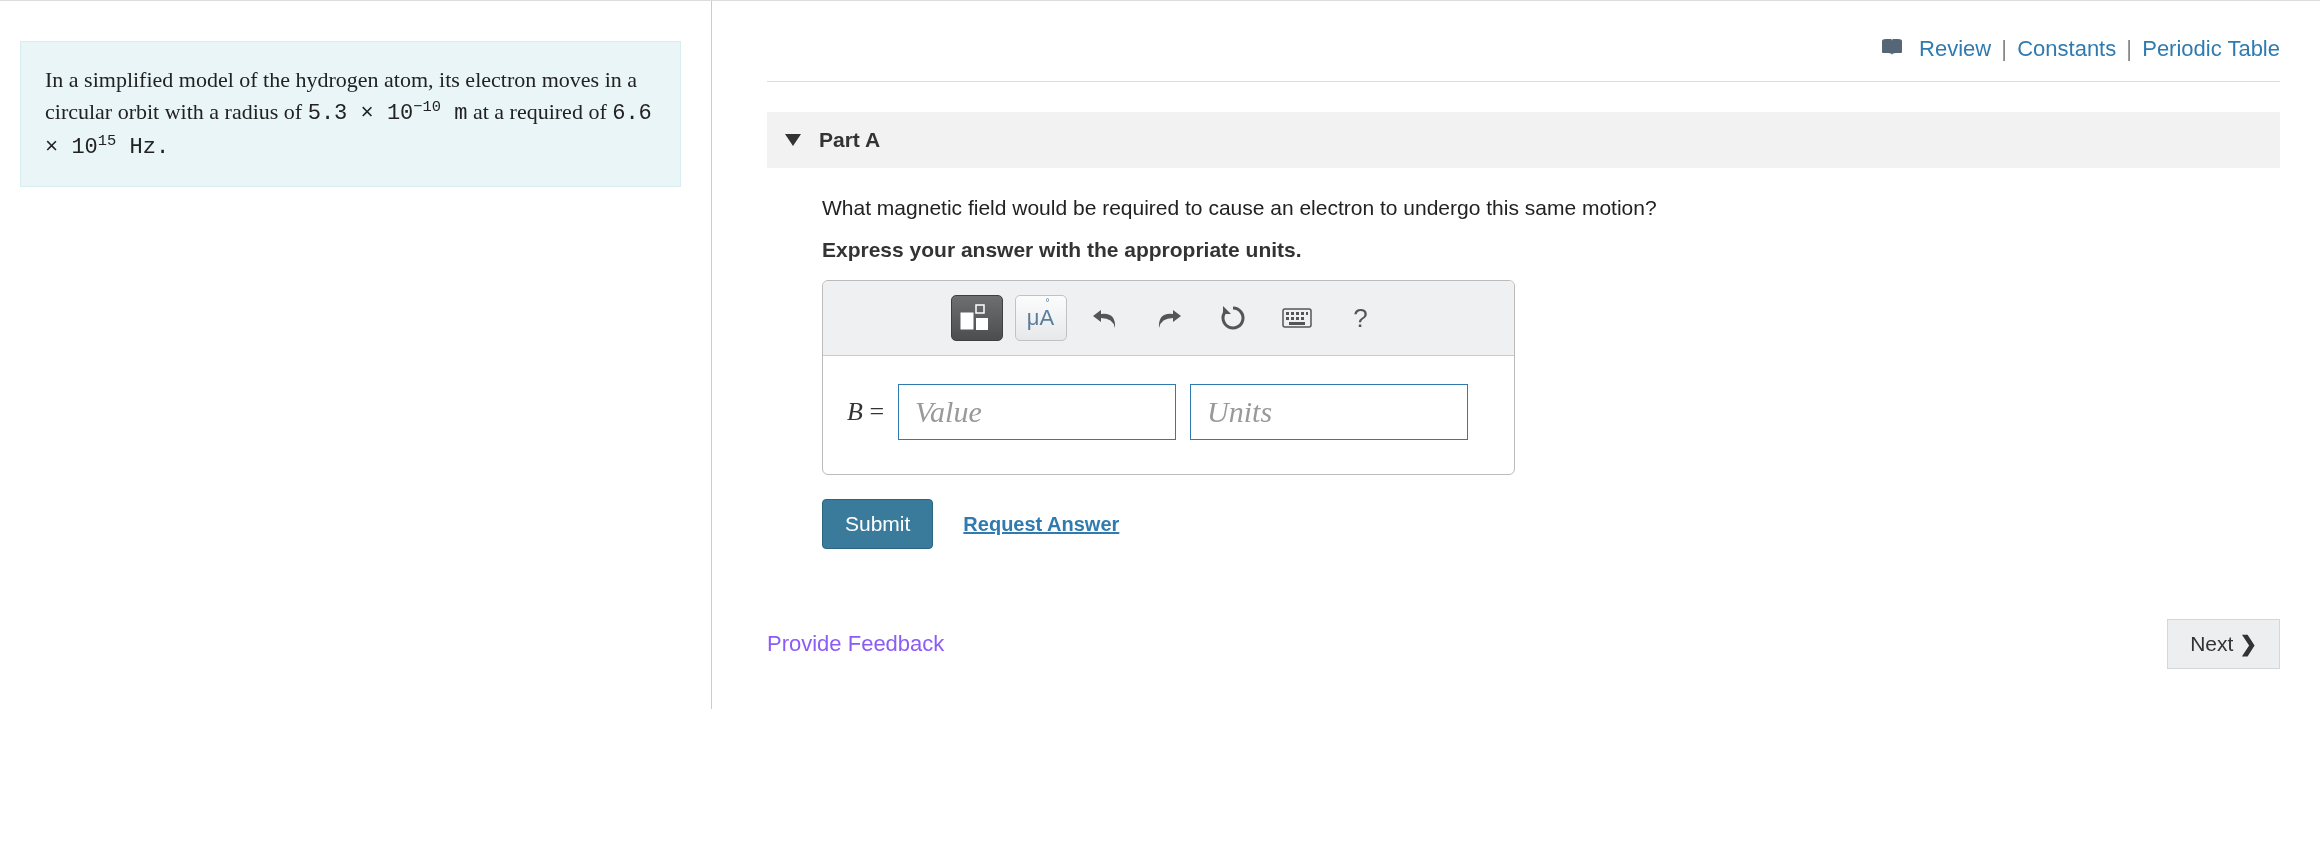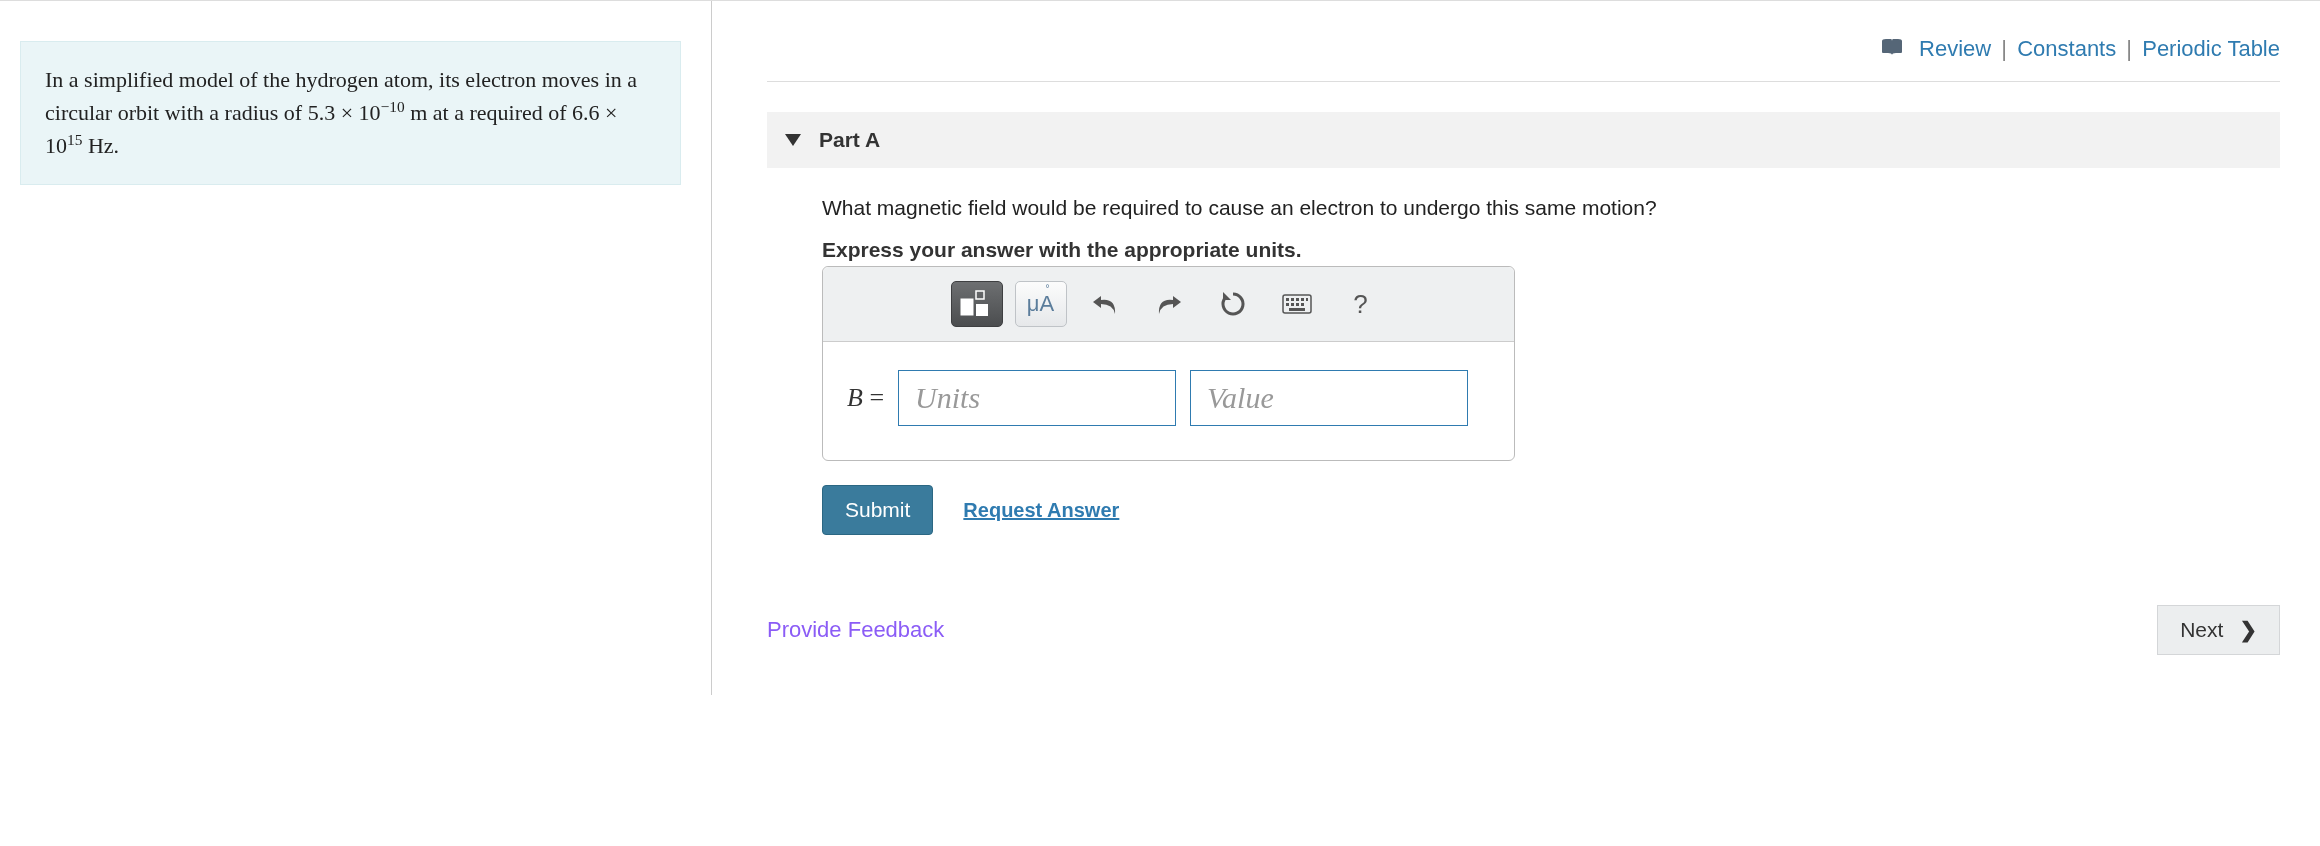"5.3 × 10−10" .problem-box .math { font-family: Liberation Serif, serif -> Liberation Mono, monospace }
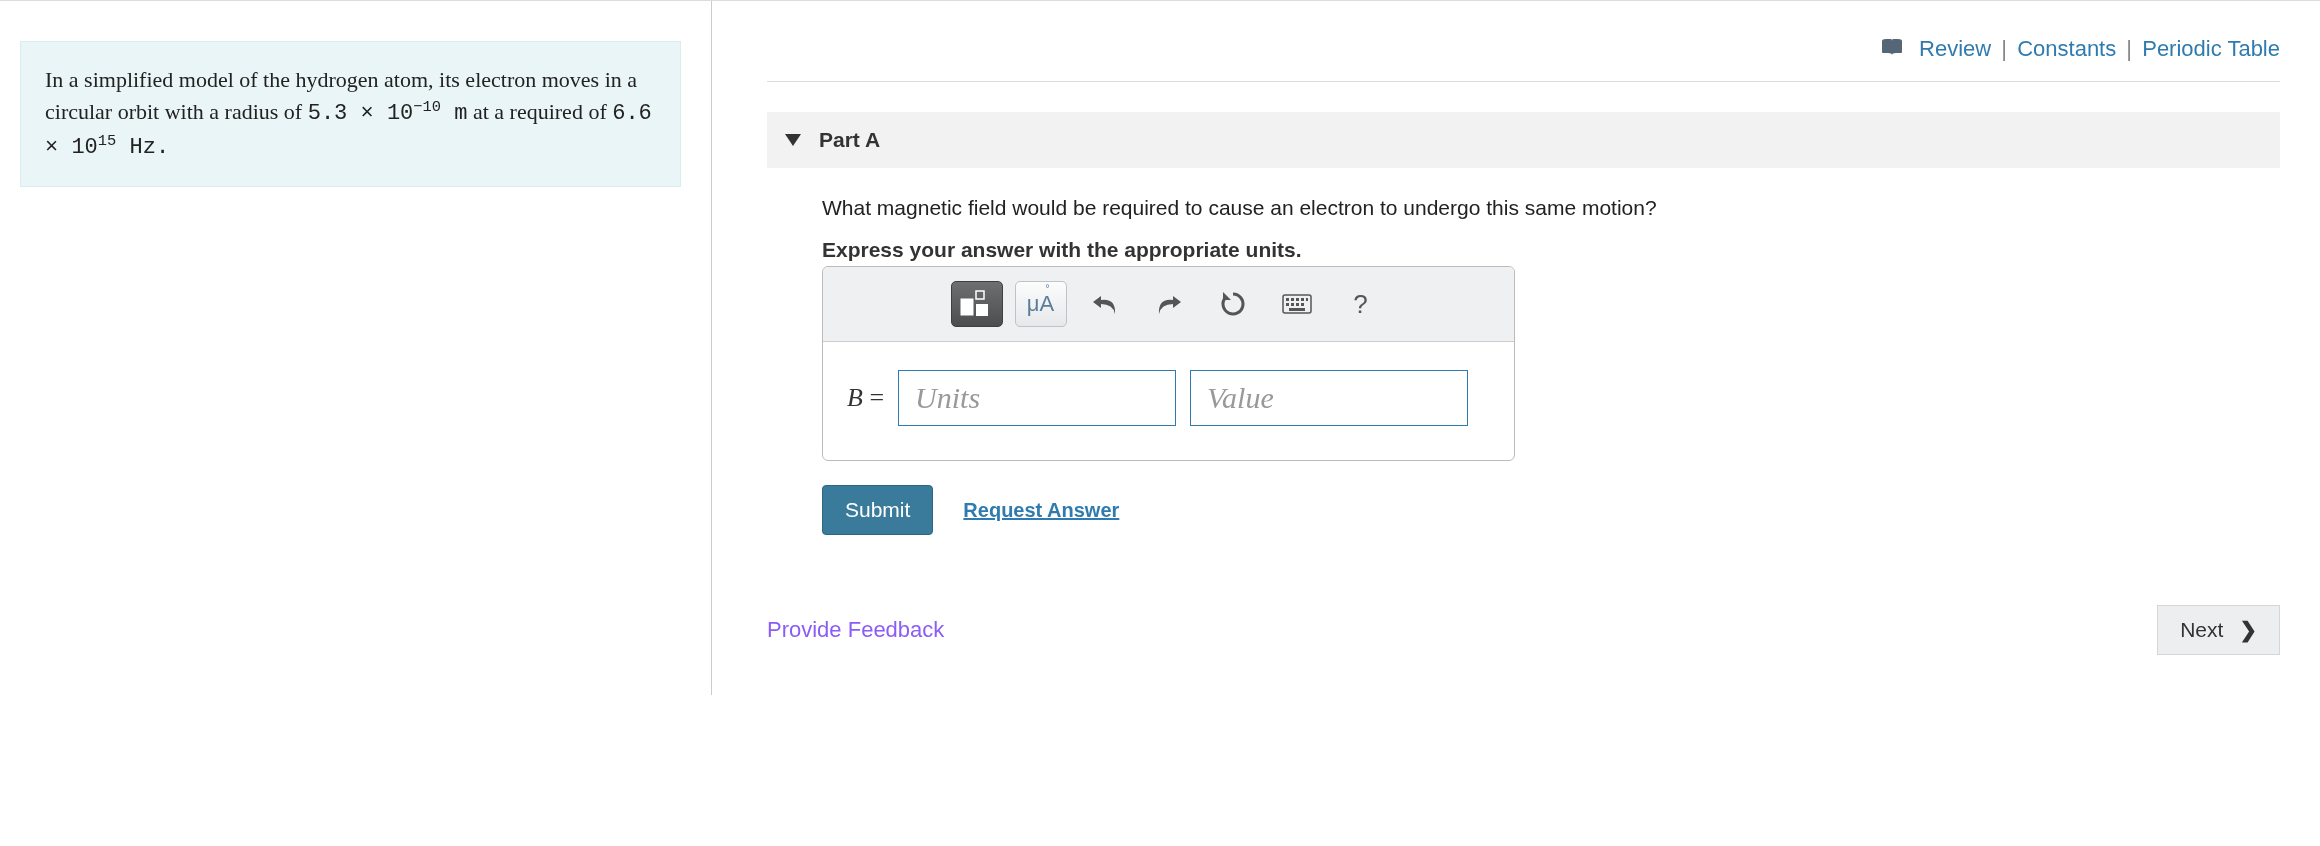"Express your answer with the" .instruct { margin-bottom: 4px -> 18px }
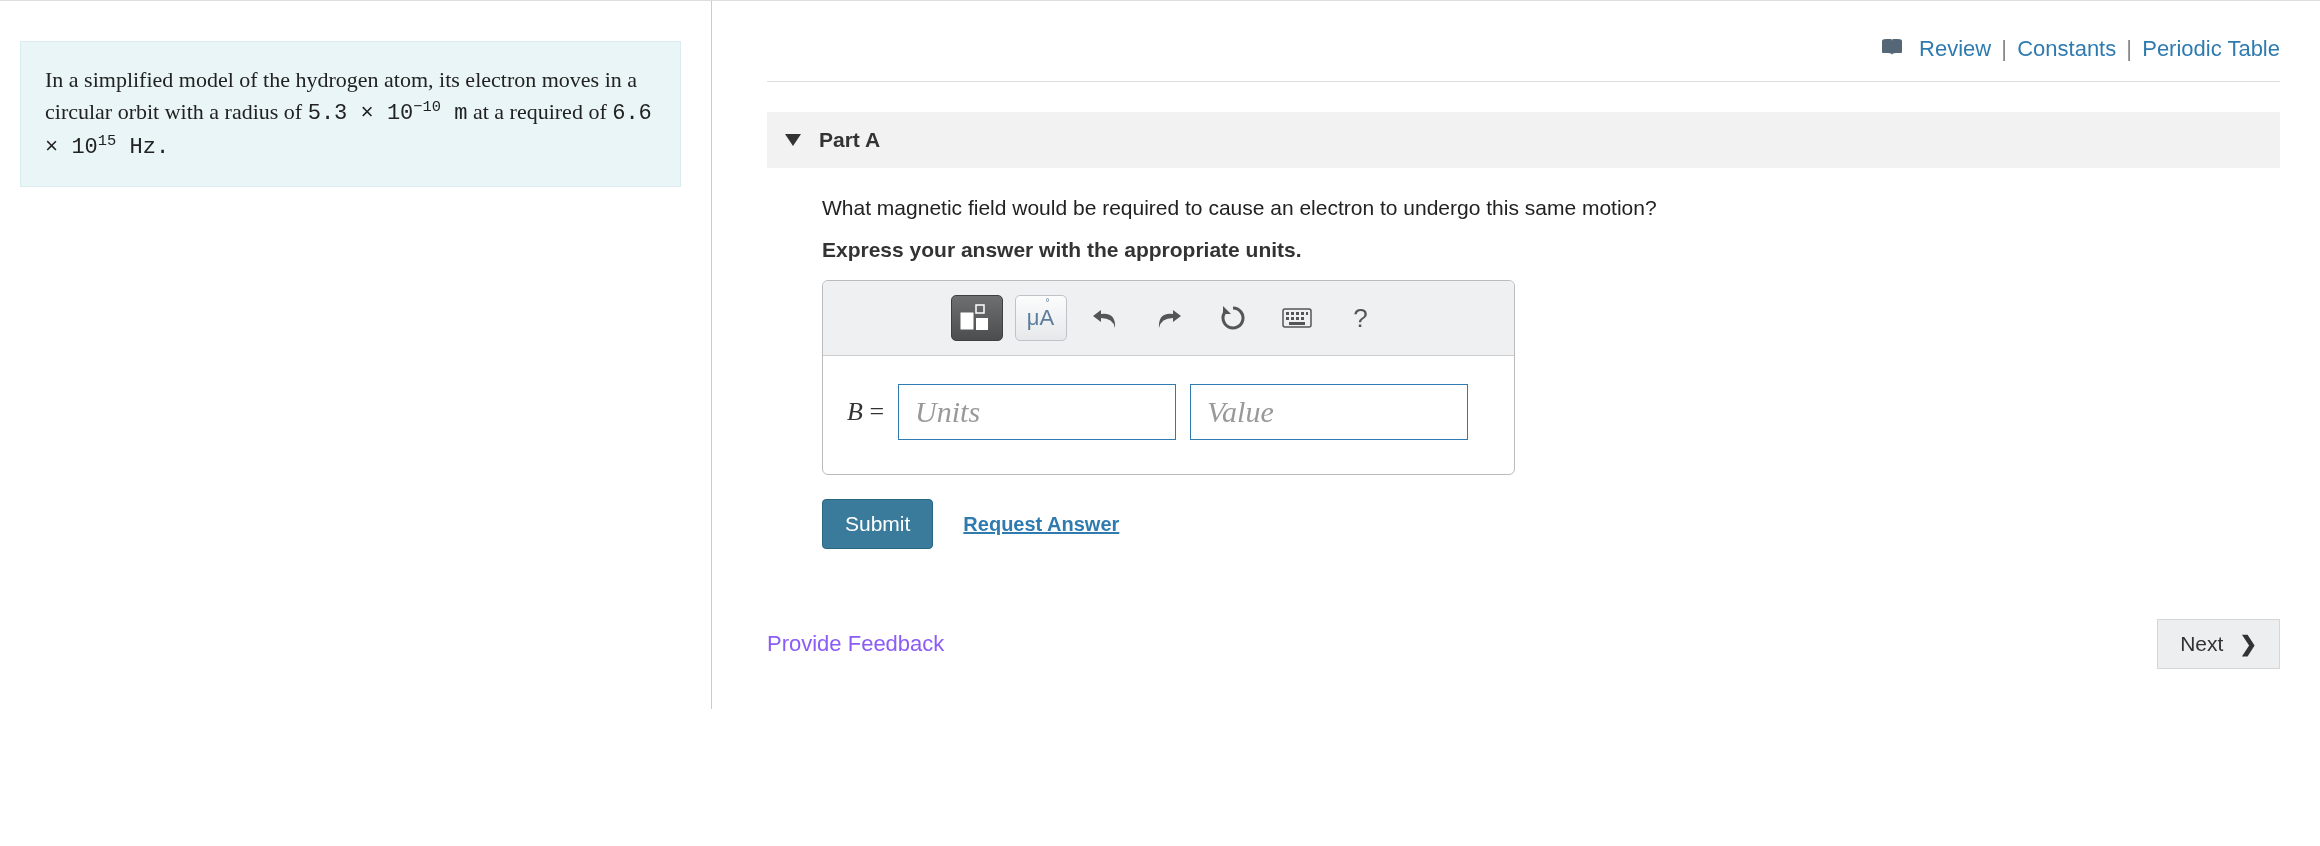"Units" div.field { order: before "Value" -> after "Value" }
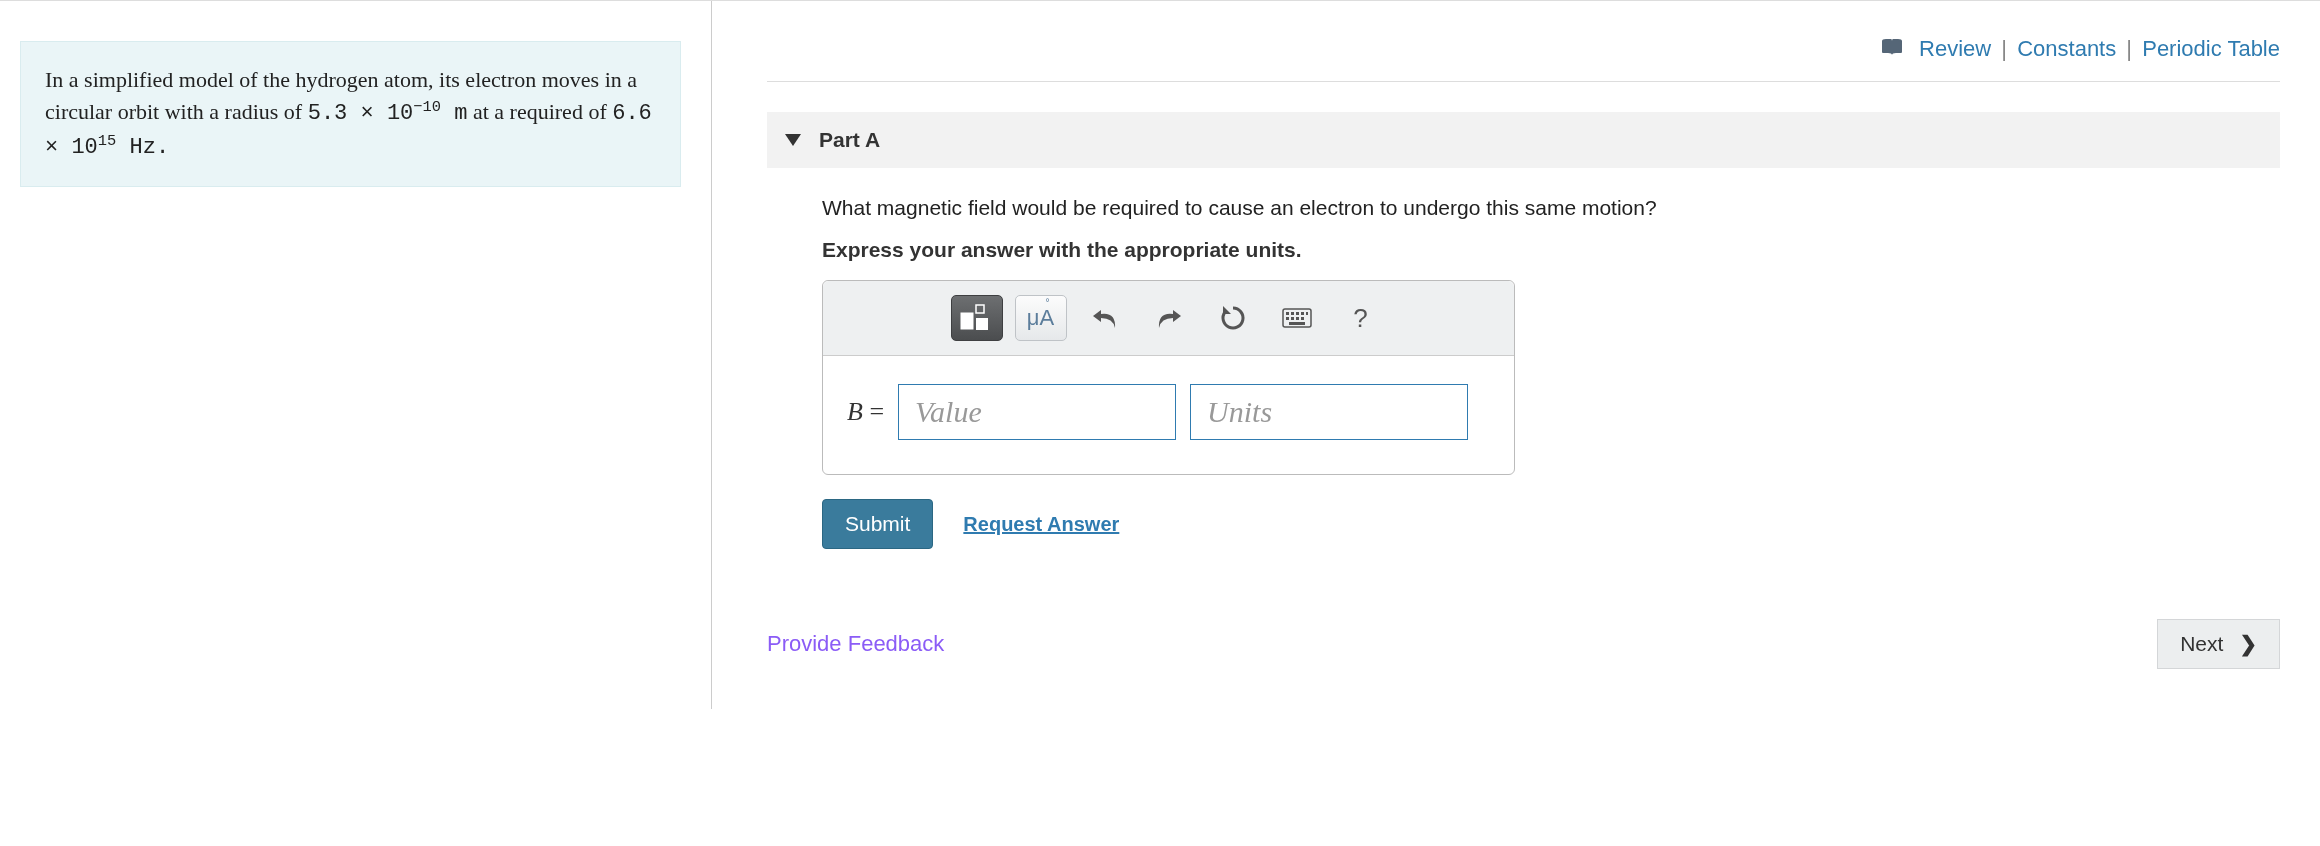"Next" .next-btn { gap: 16px -> 6px }
